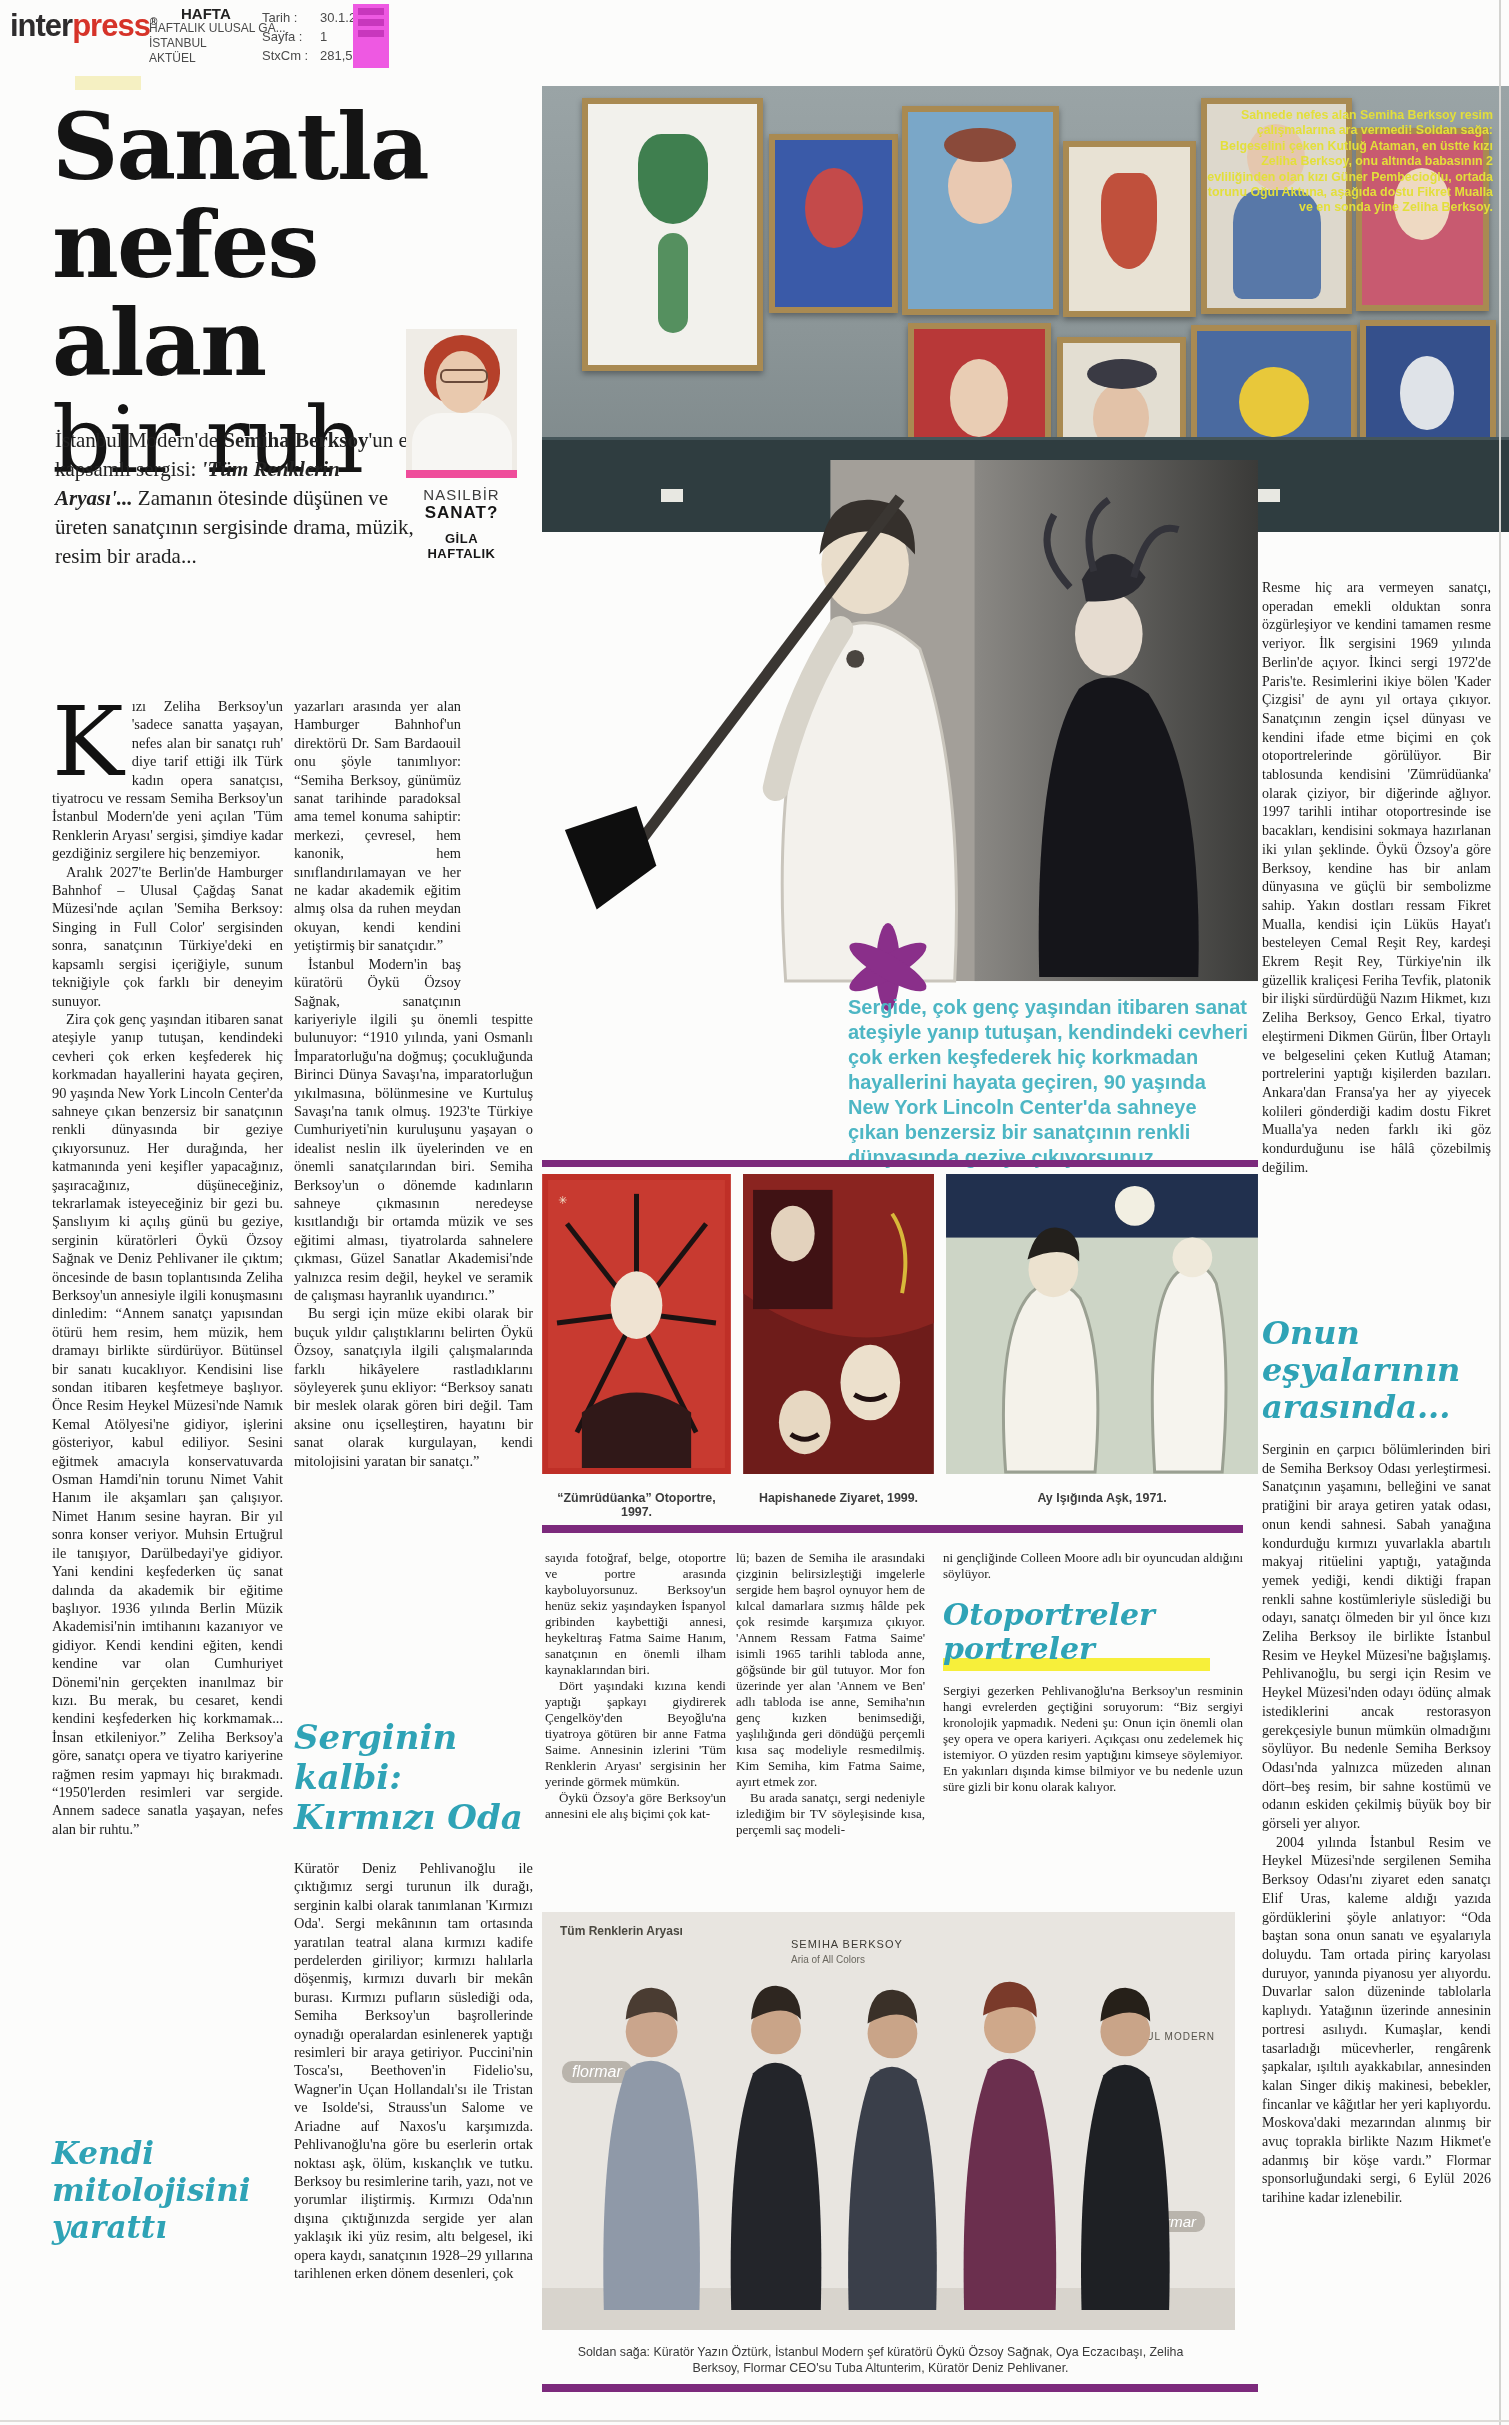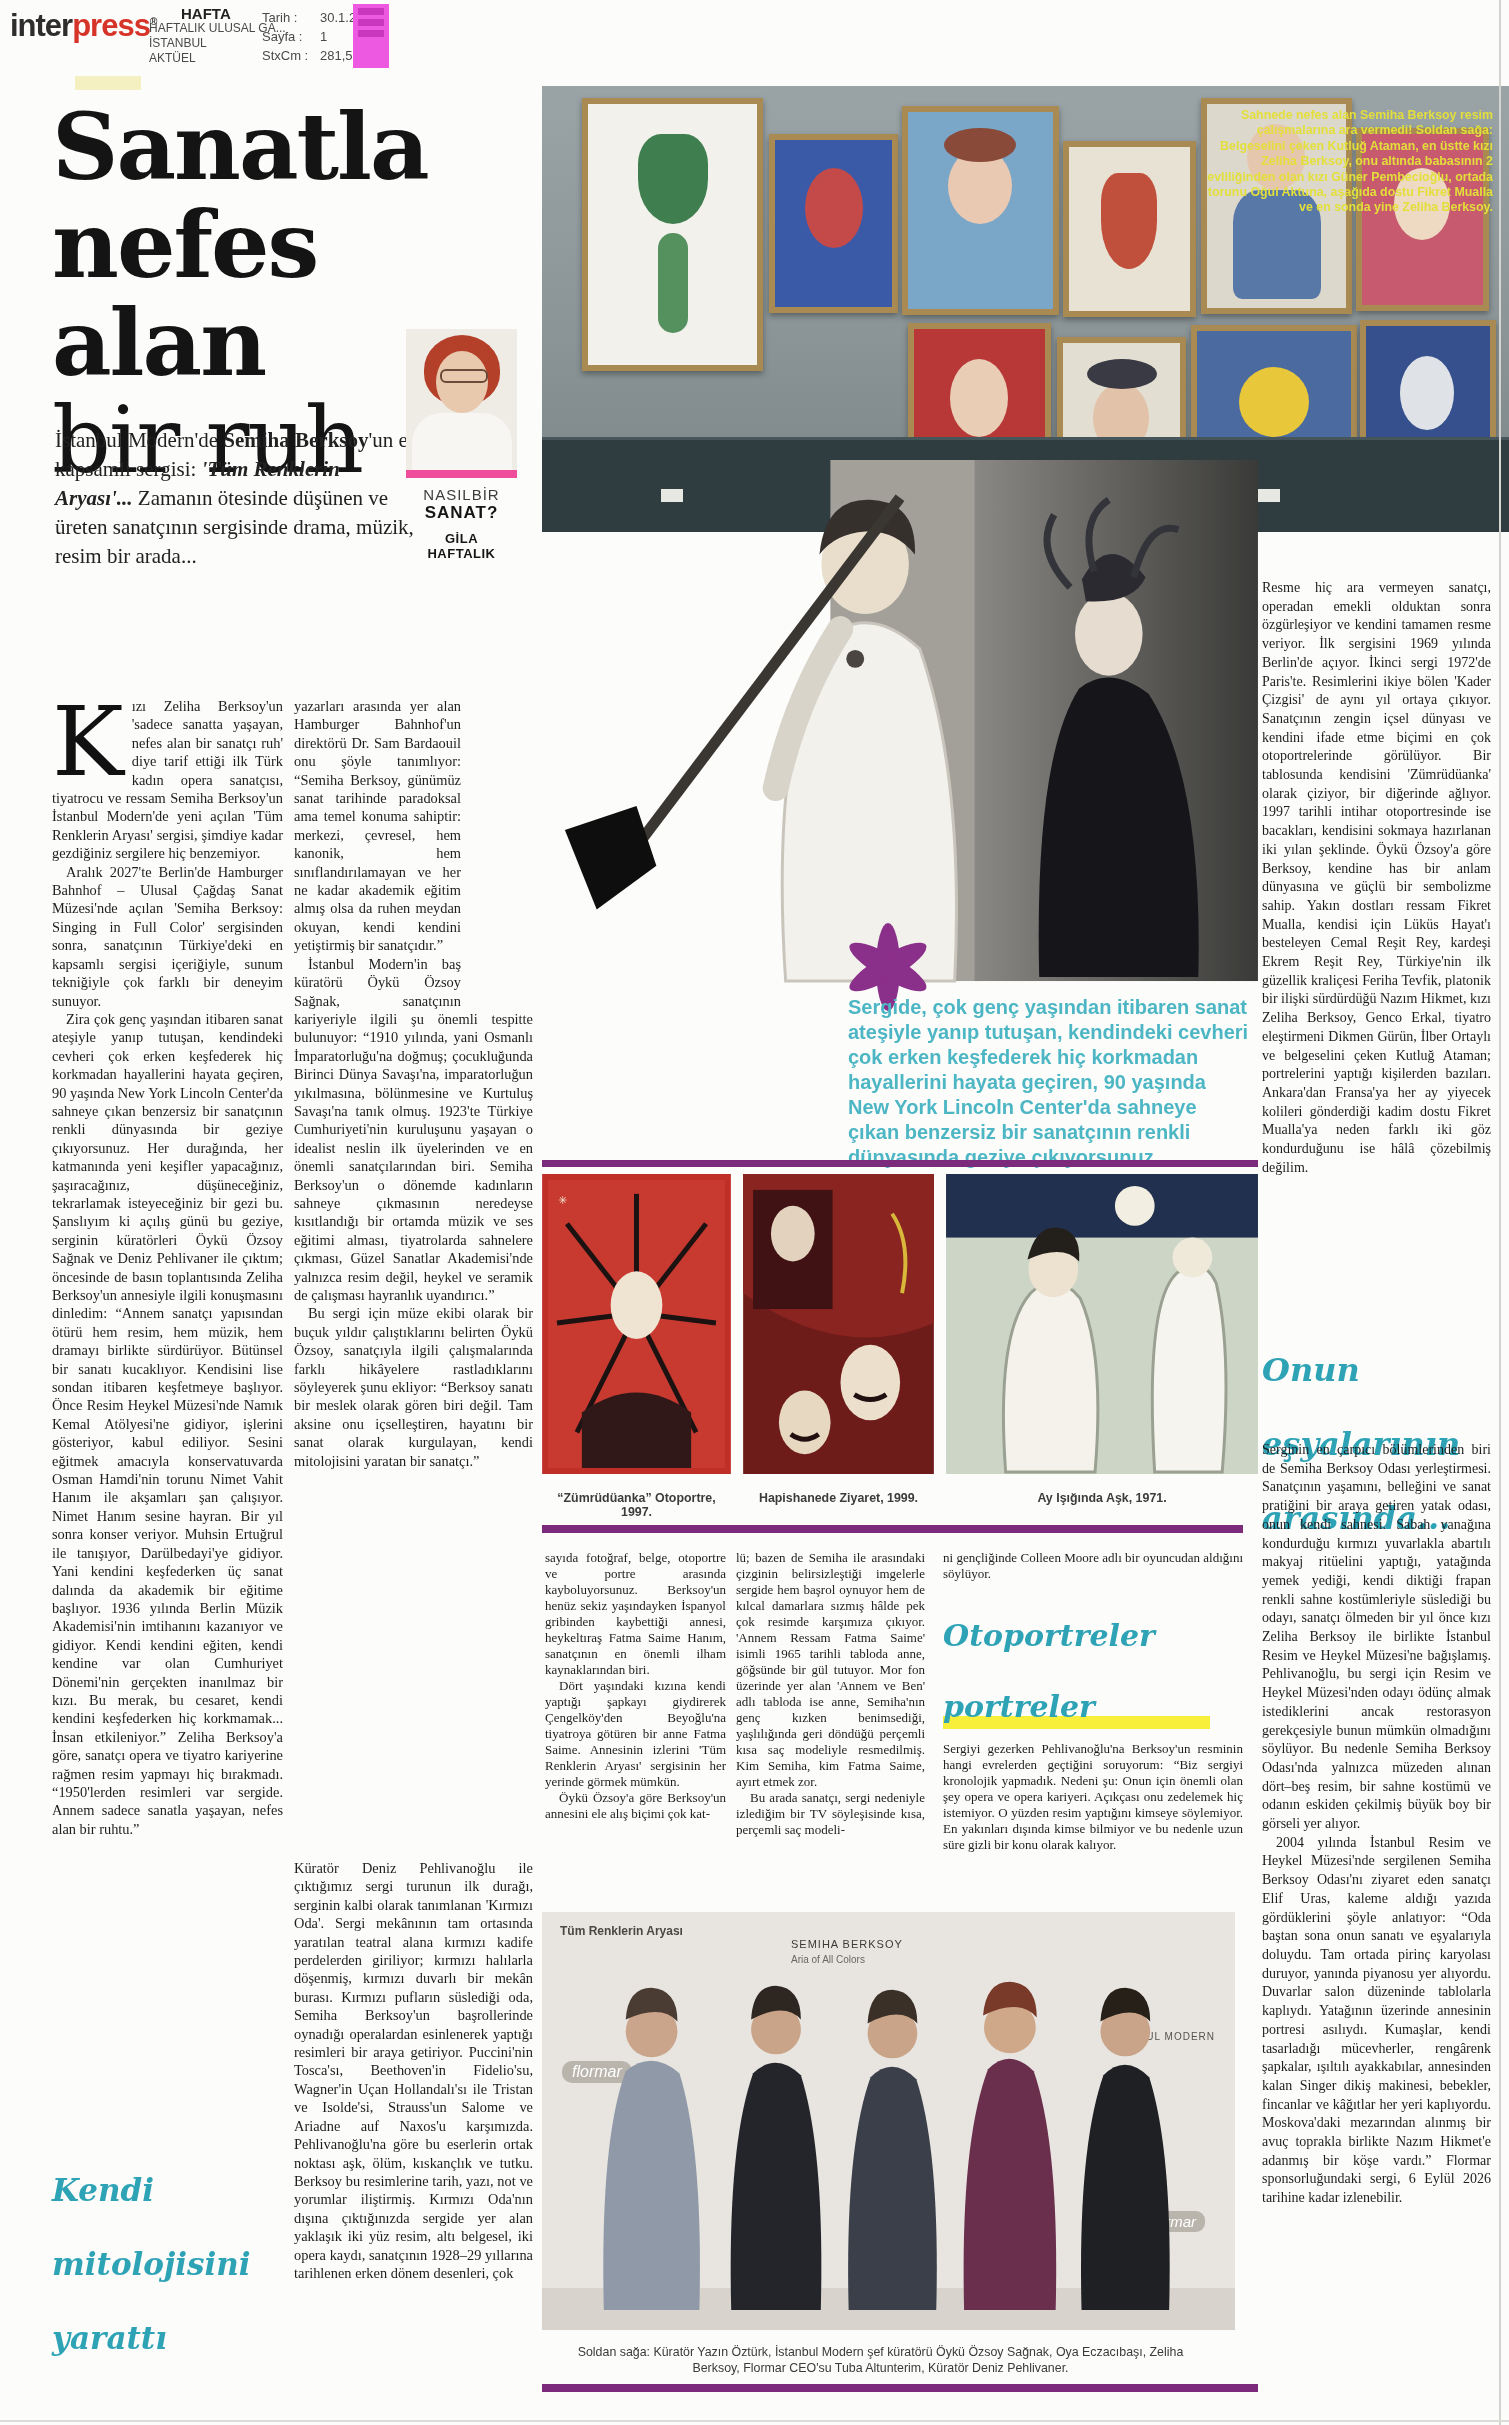"Onun" .theading span { margin-top: 37px -> none }
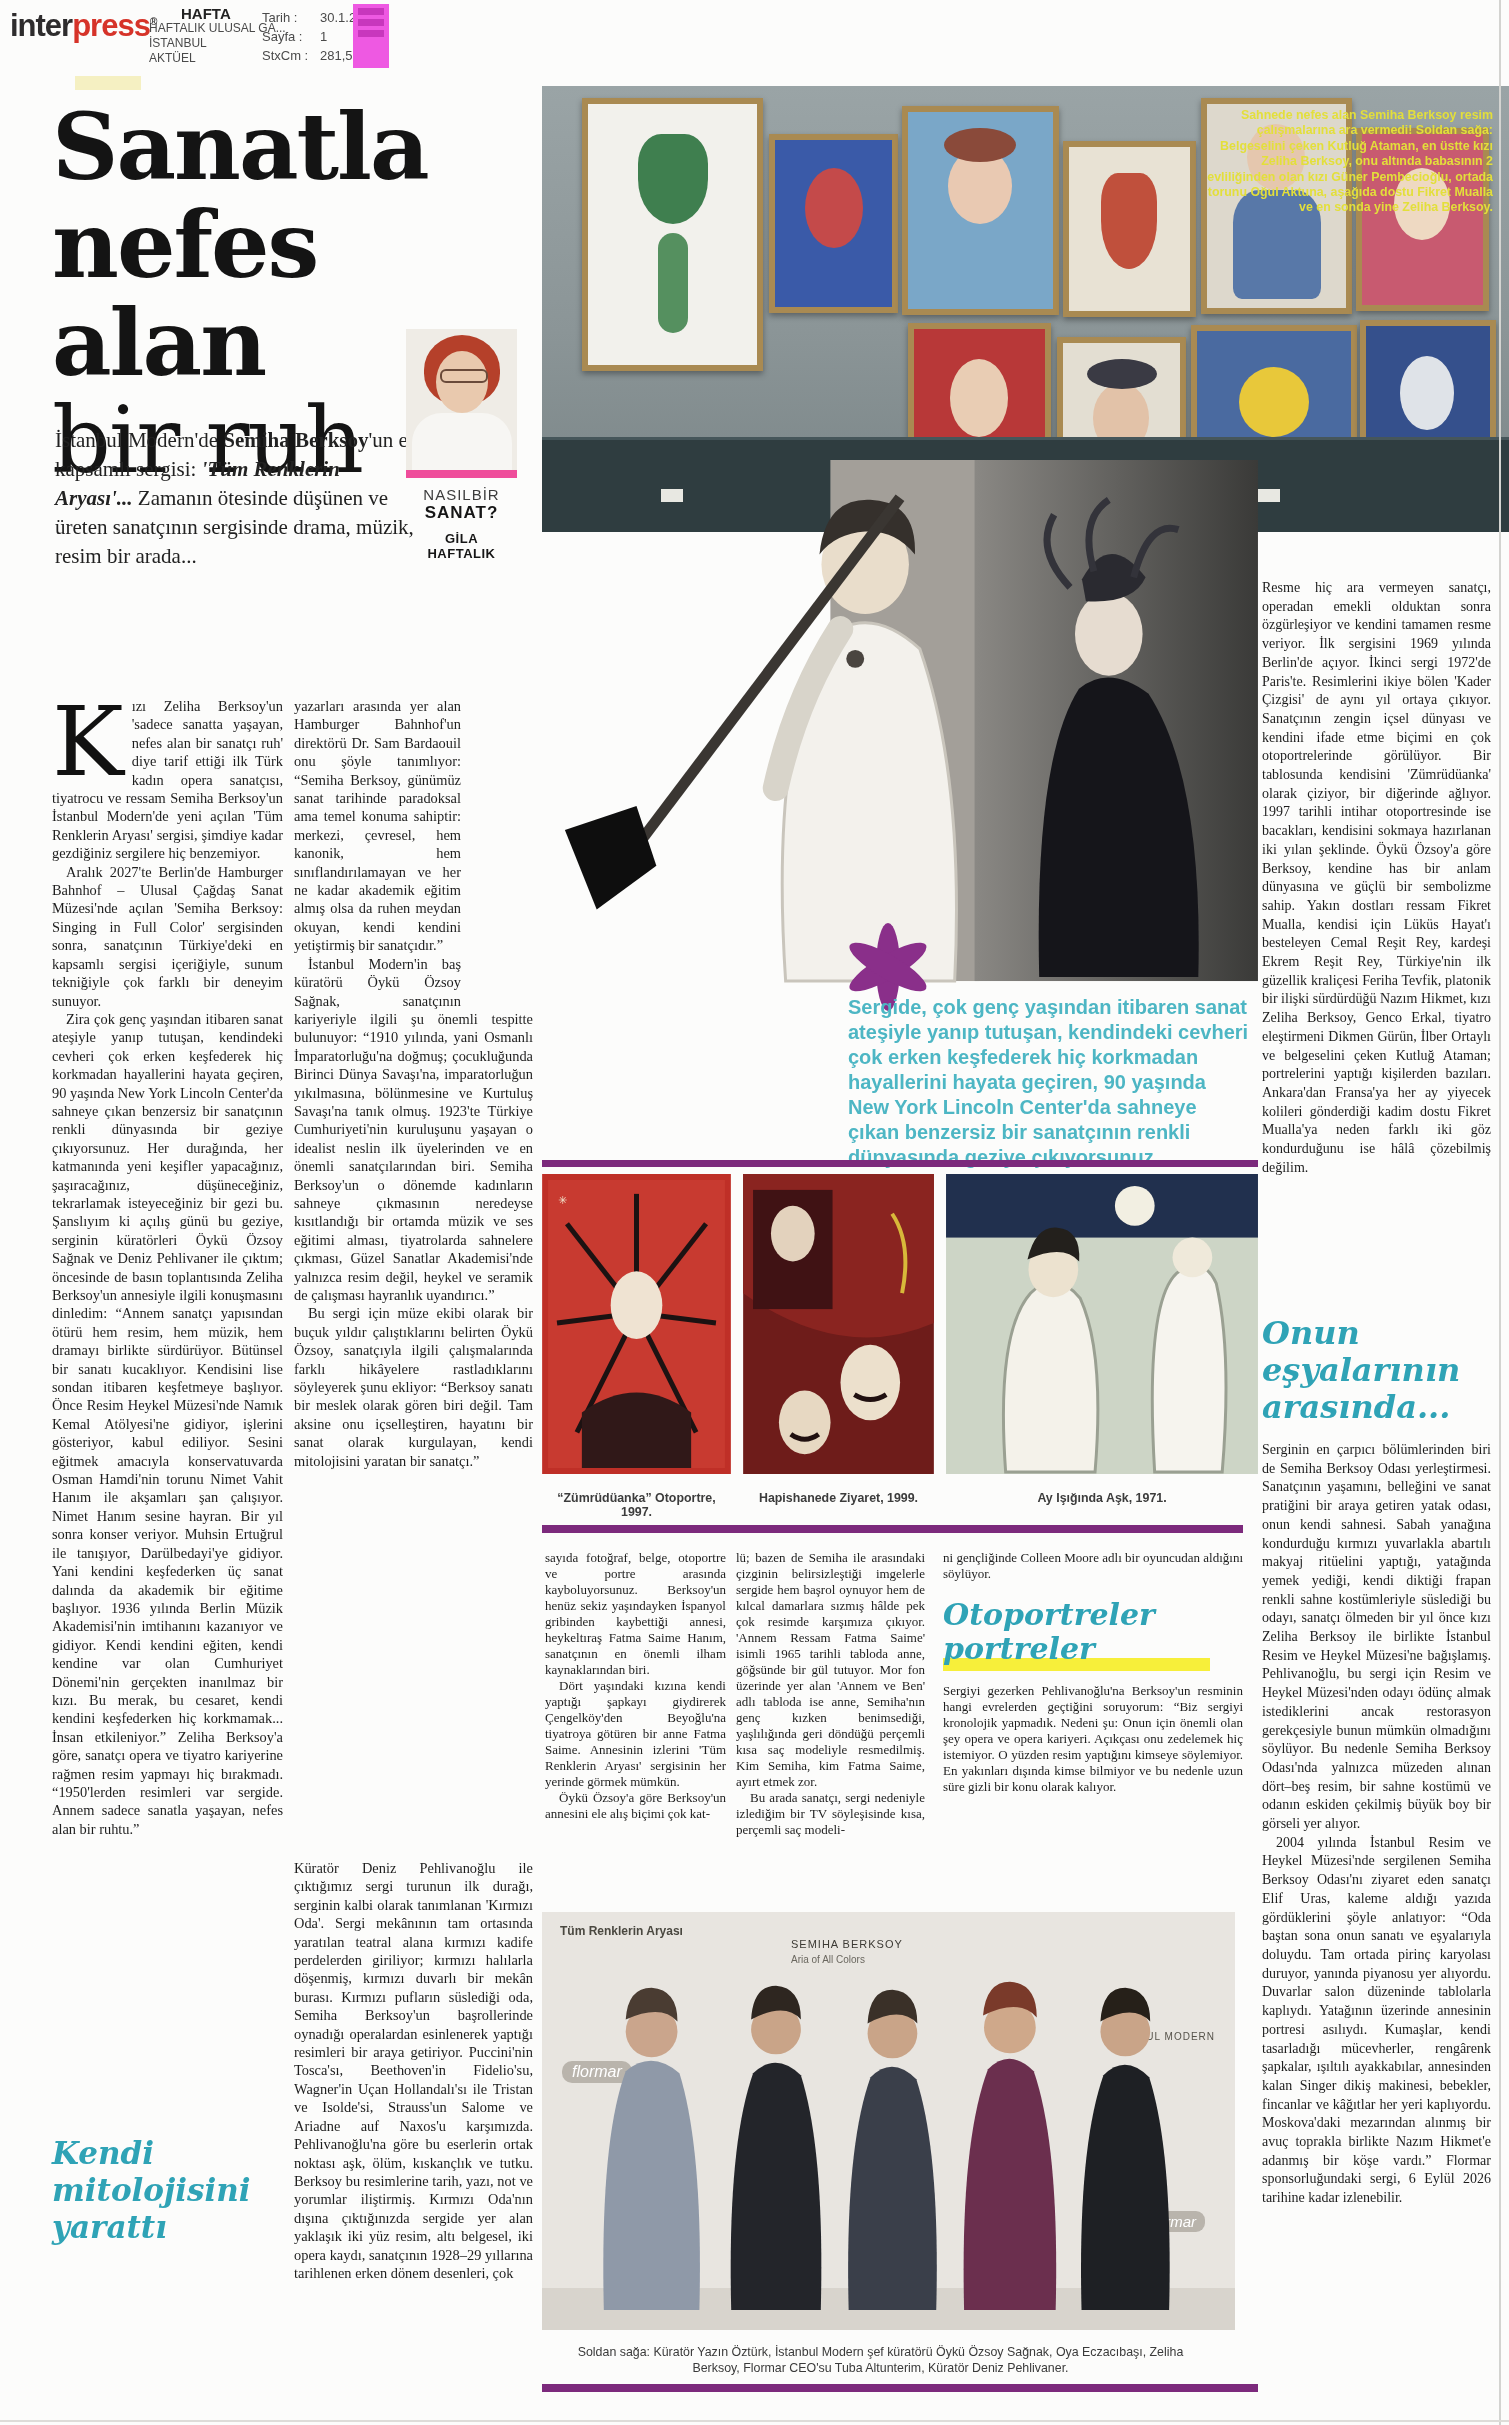"Serginin" div.abs { html: none -> <div> <span>Serginin</span> <span>kalbi:</span> <span>Kırmızı Oda</span> </div> }
